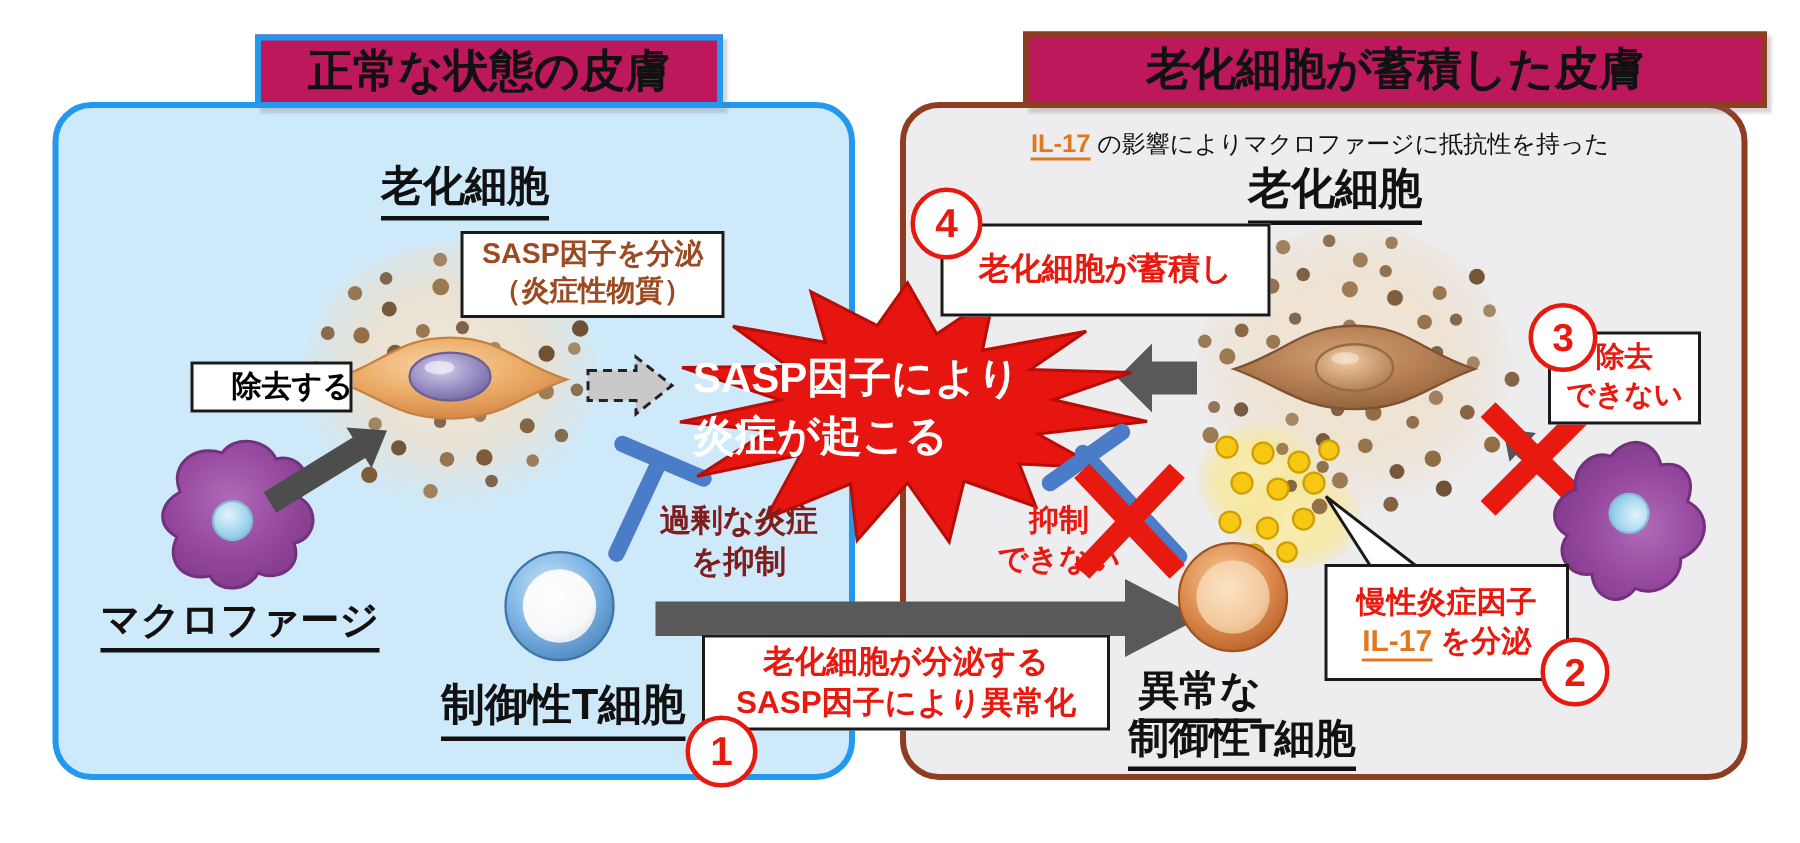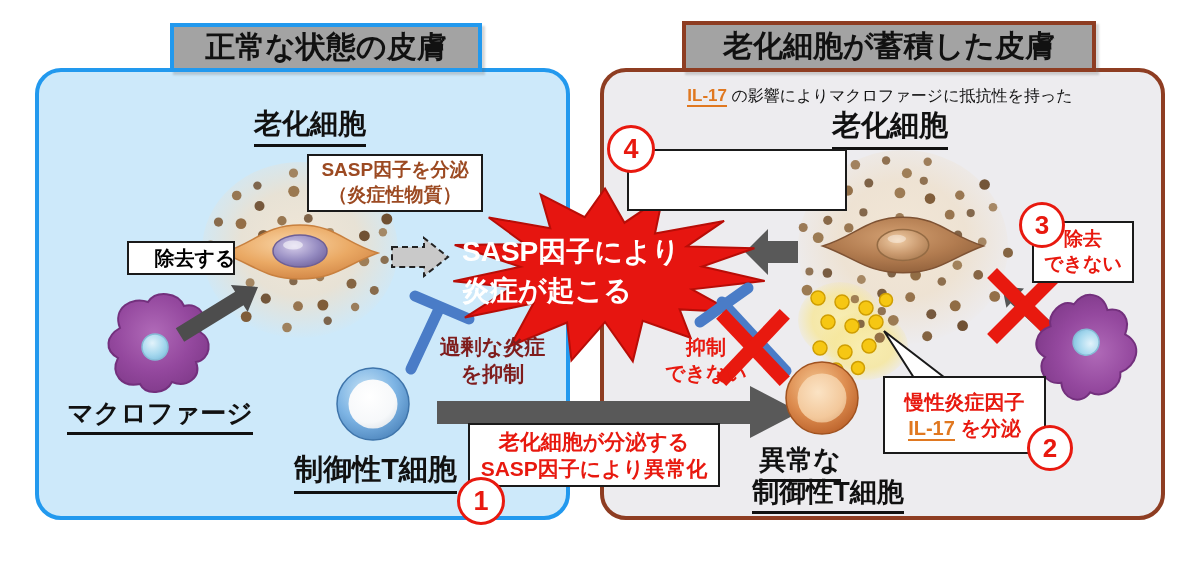"正常な状態の皮膚" .titlebox { background: #a3a3a3 -> #be185d }
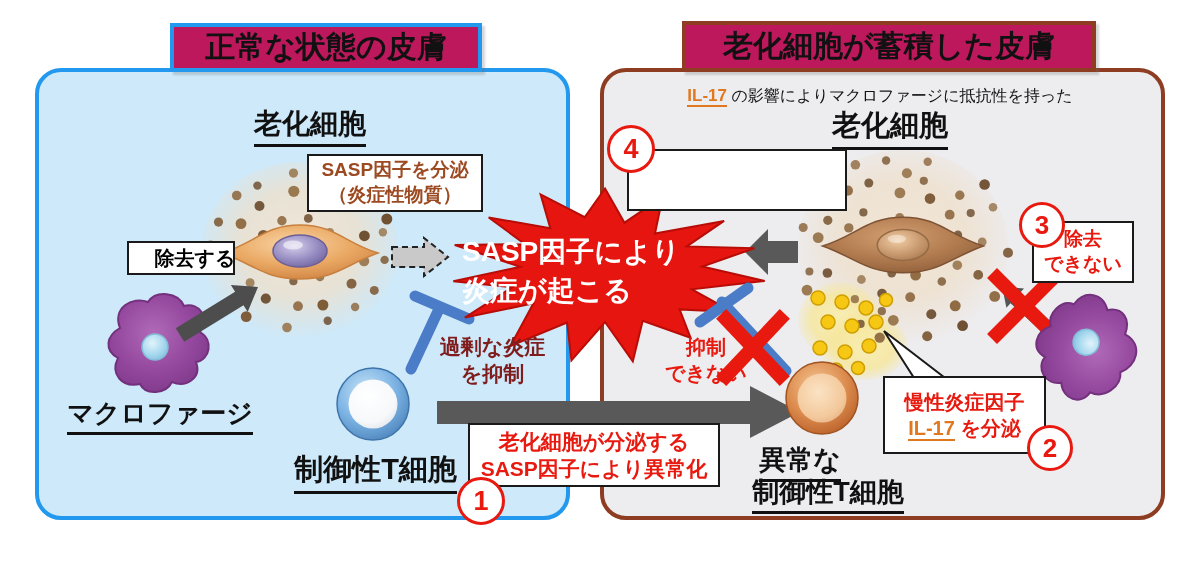"老化細胞が蓄積した皮膚" .titlebox.right { width: 414px -> 496px }
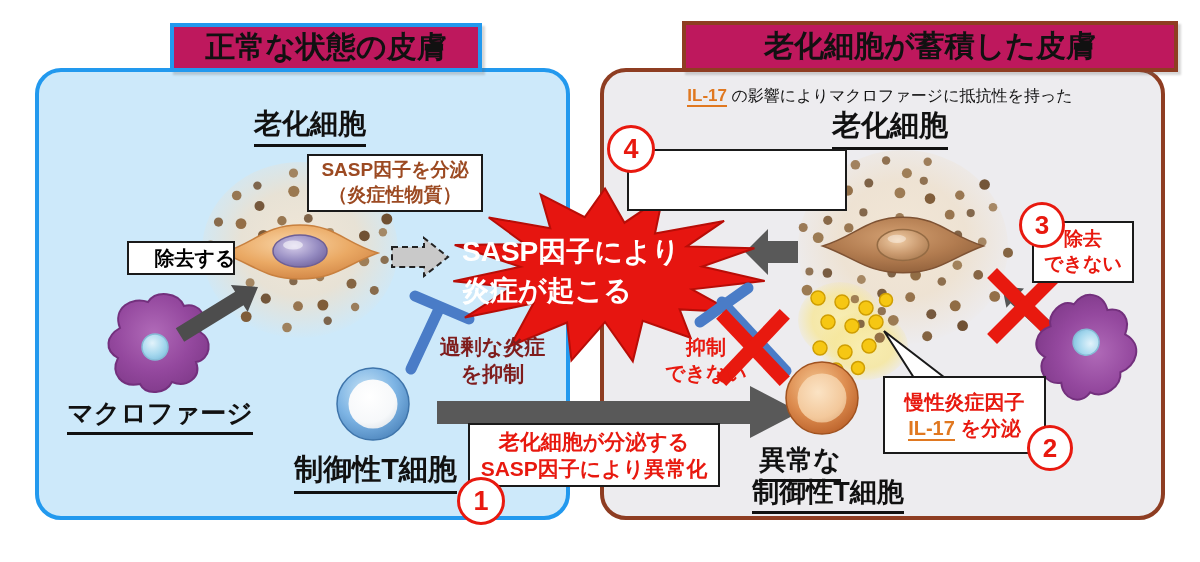"老化細胞が蓄積し" span { html: none -> <span>老化細胞が蓄積し</span> }
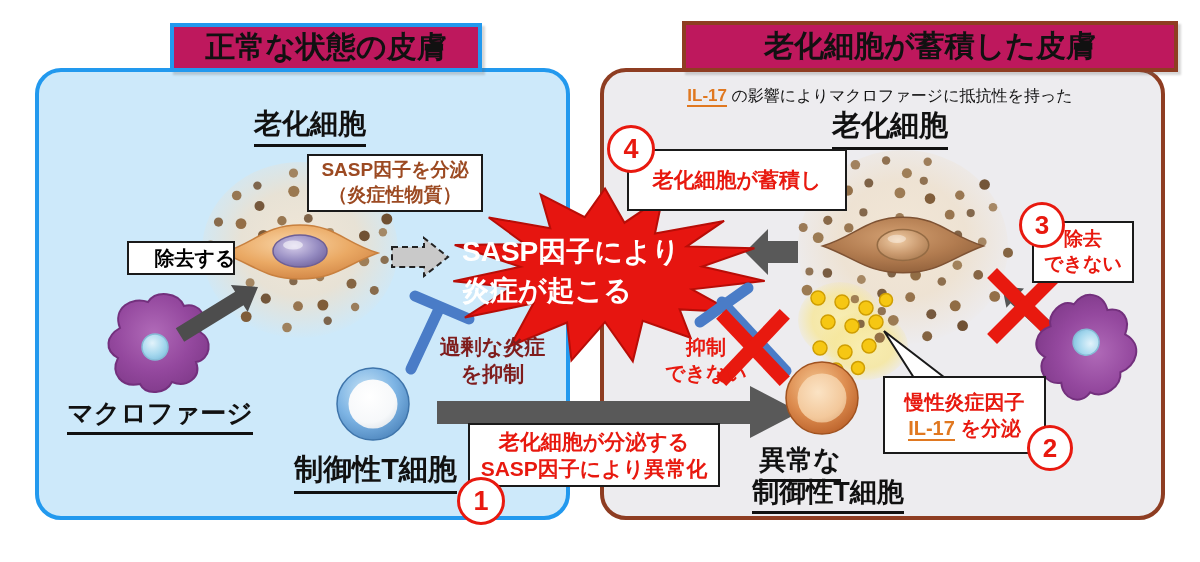"老化細胞が分泌する" div.notebox { width: 252px -> 272px }
